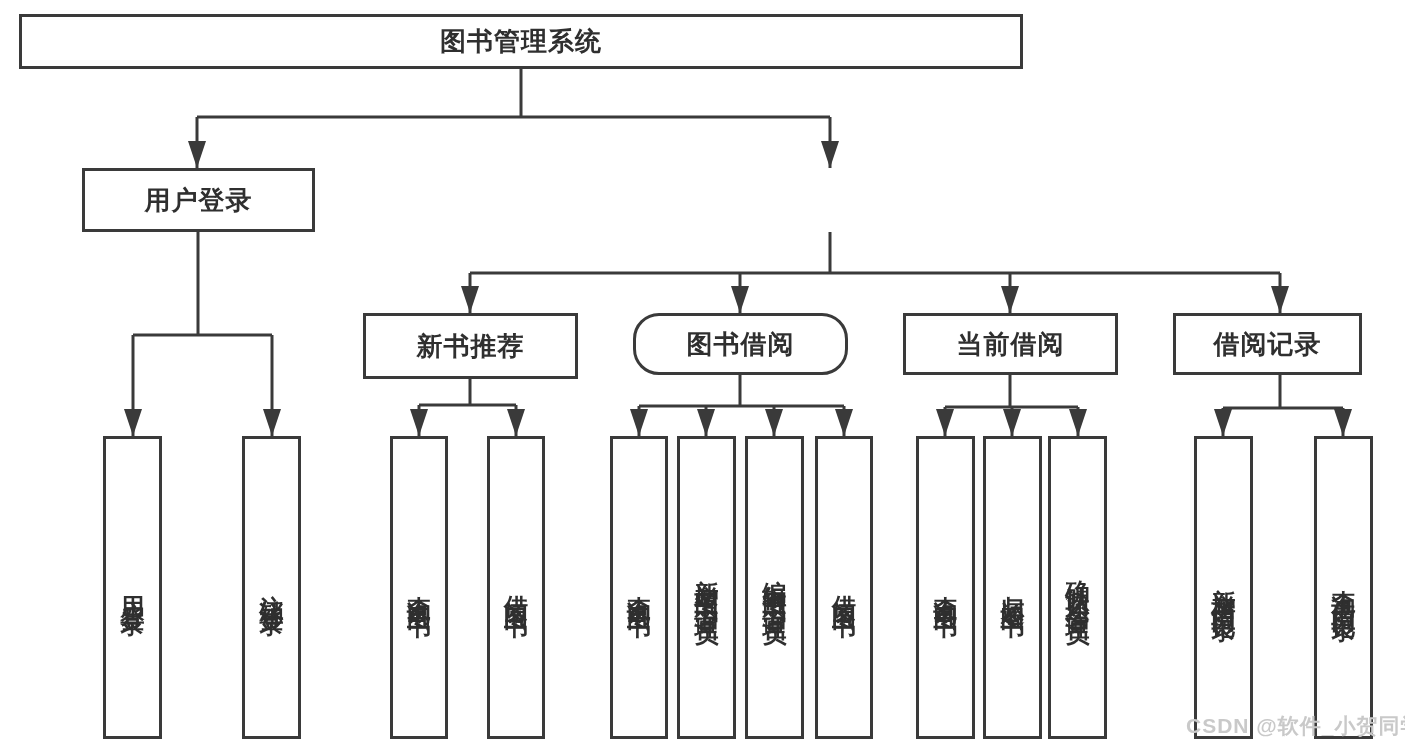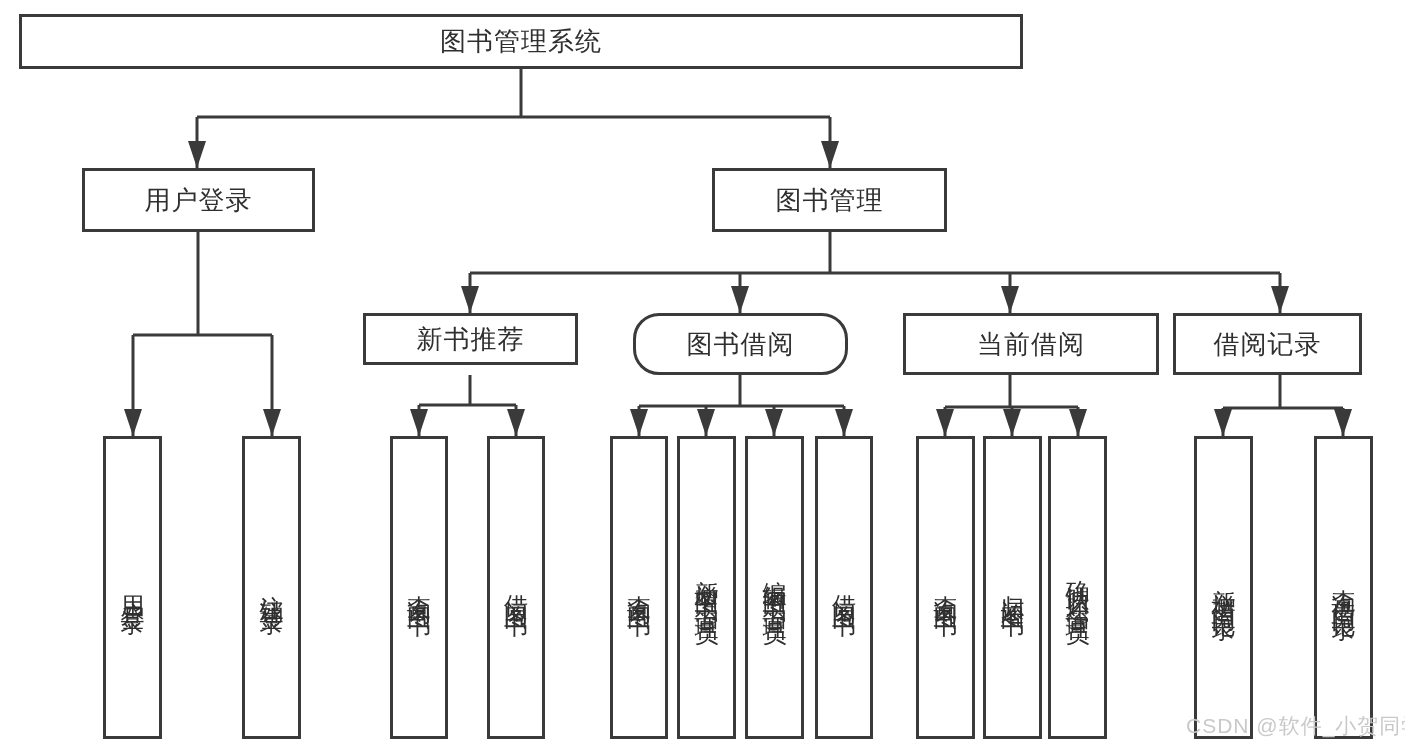"图书管理系统" #canvas { font-weight: none -> bold }
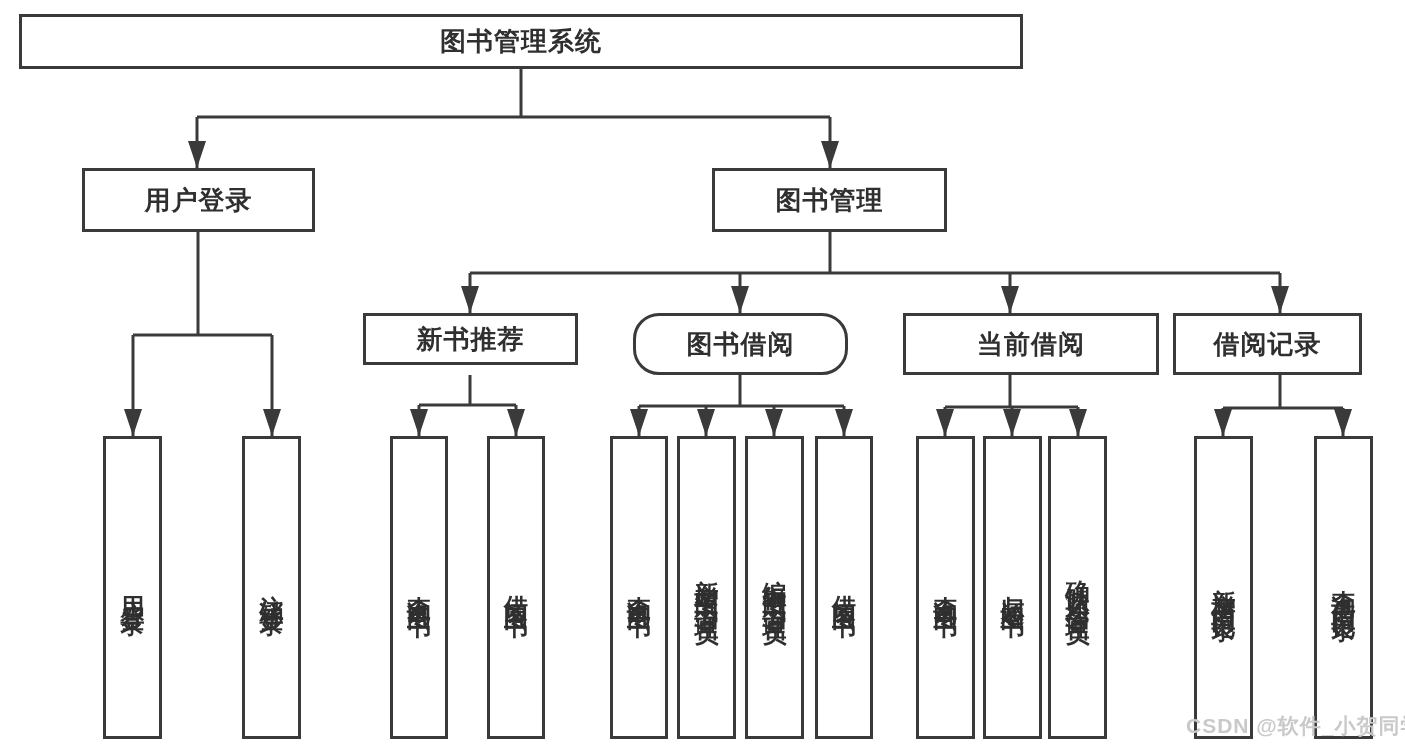"图书管理" div.node { html: <div> <span>图书管理</span> </div> -> none }
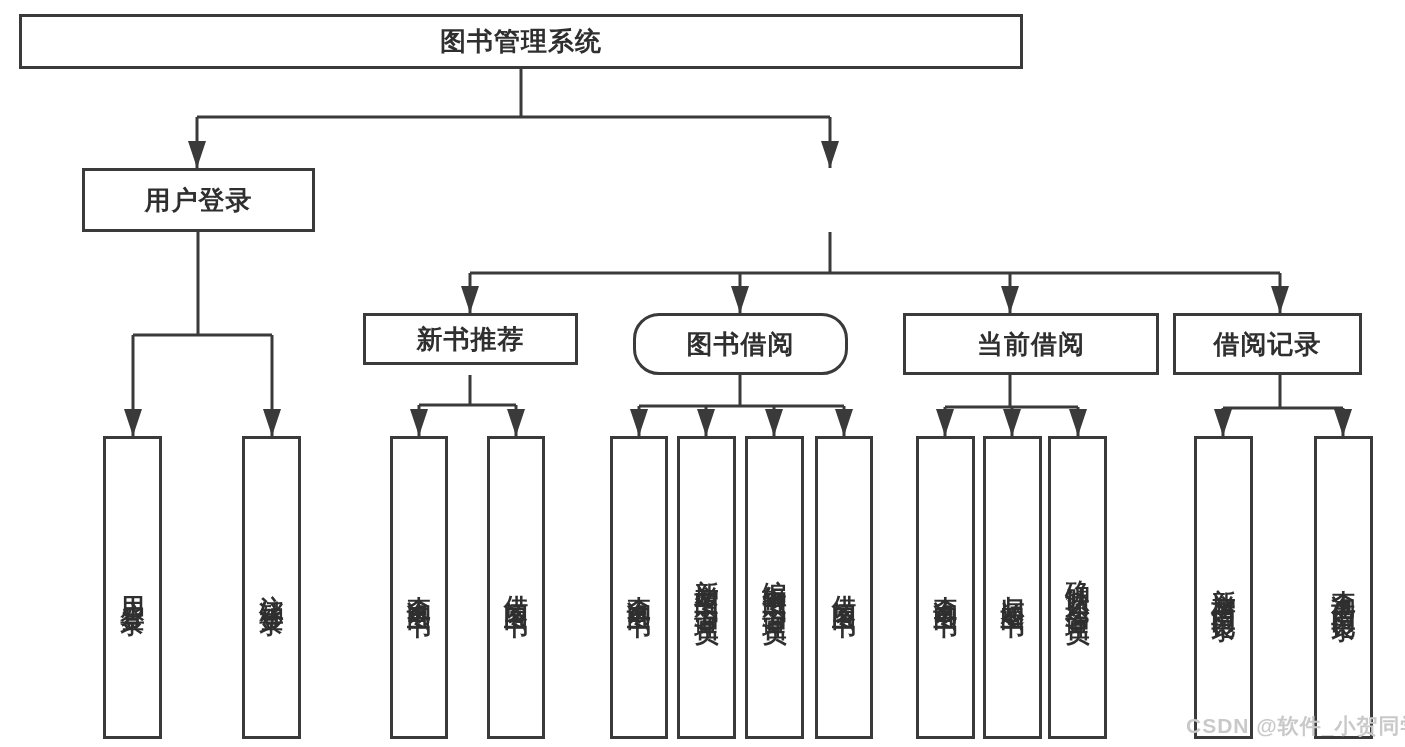"新书推荐" div.node { height: 52px -> 66px }
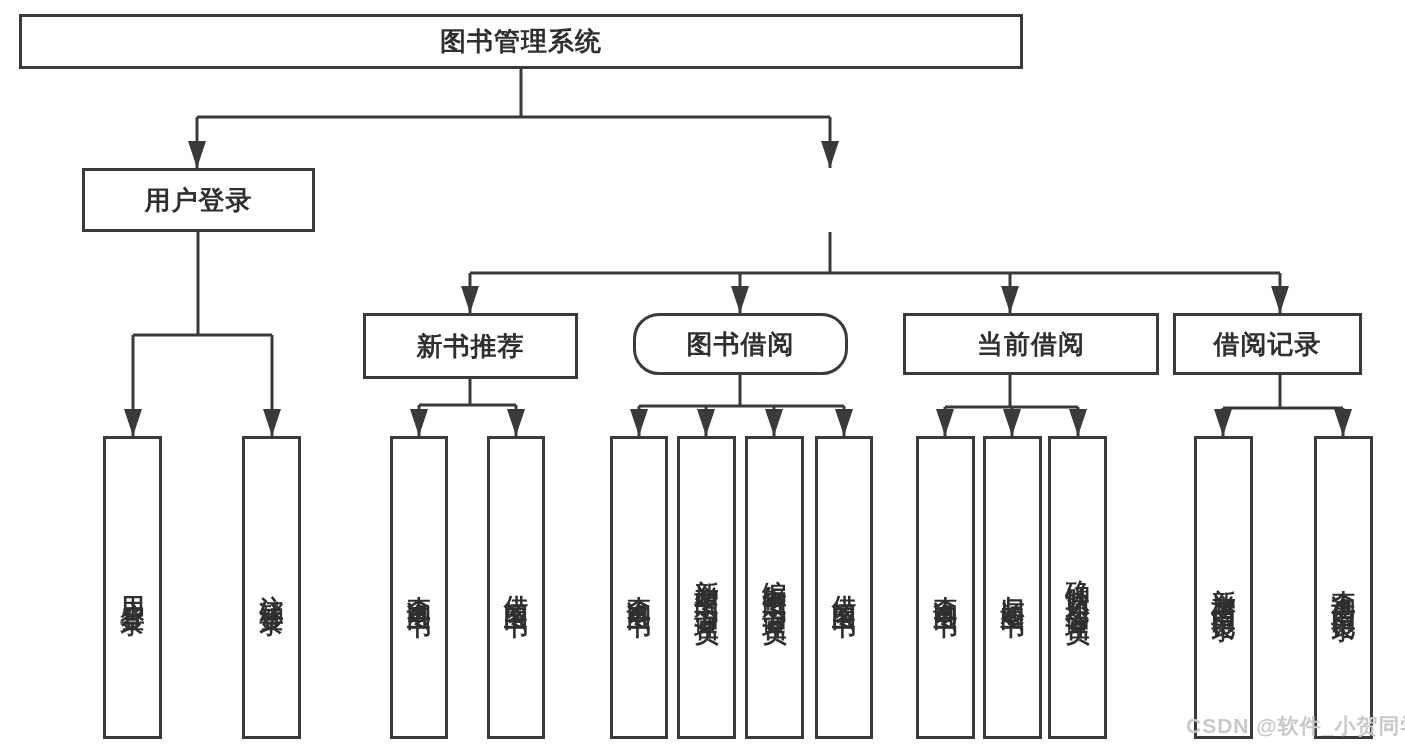"当前借阅" div.node { width: 256px -> 215px }
